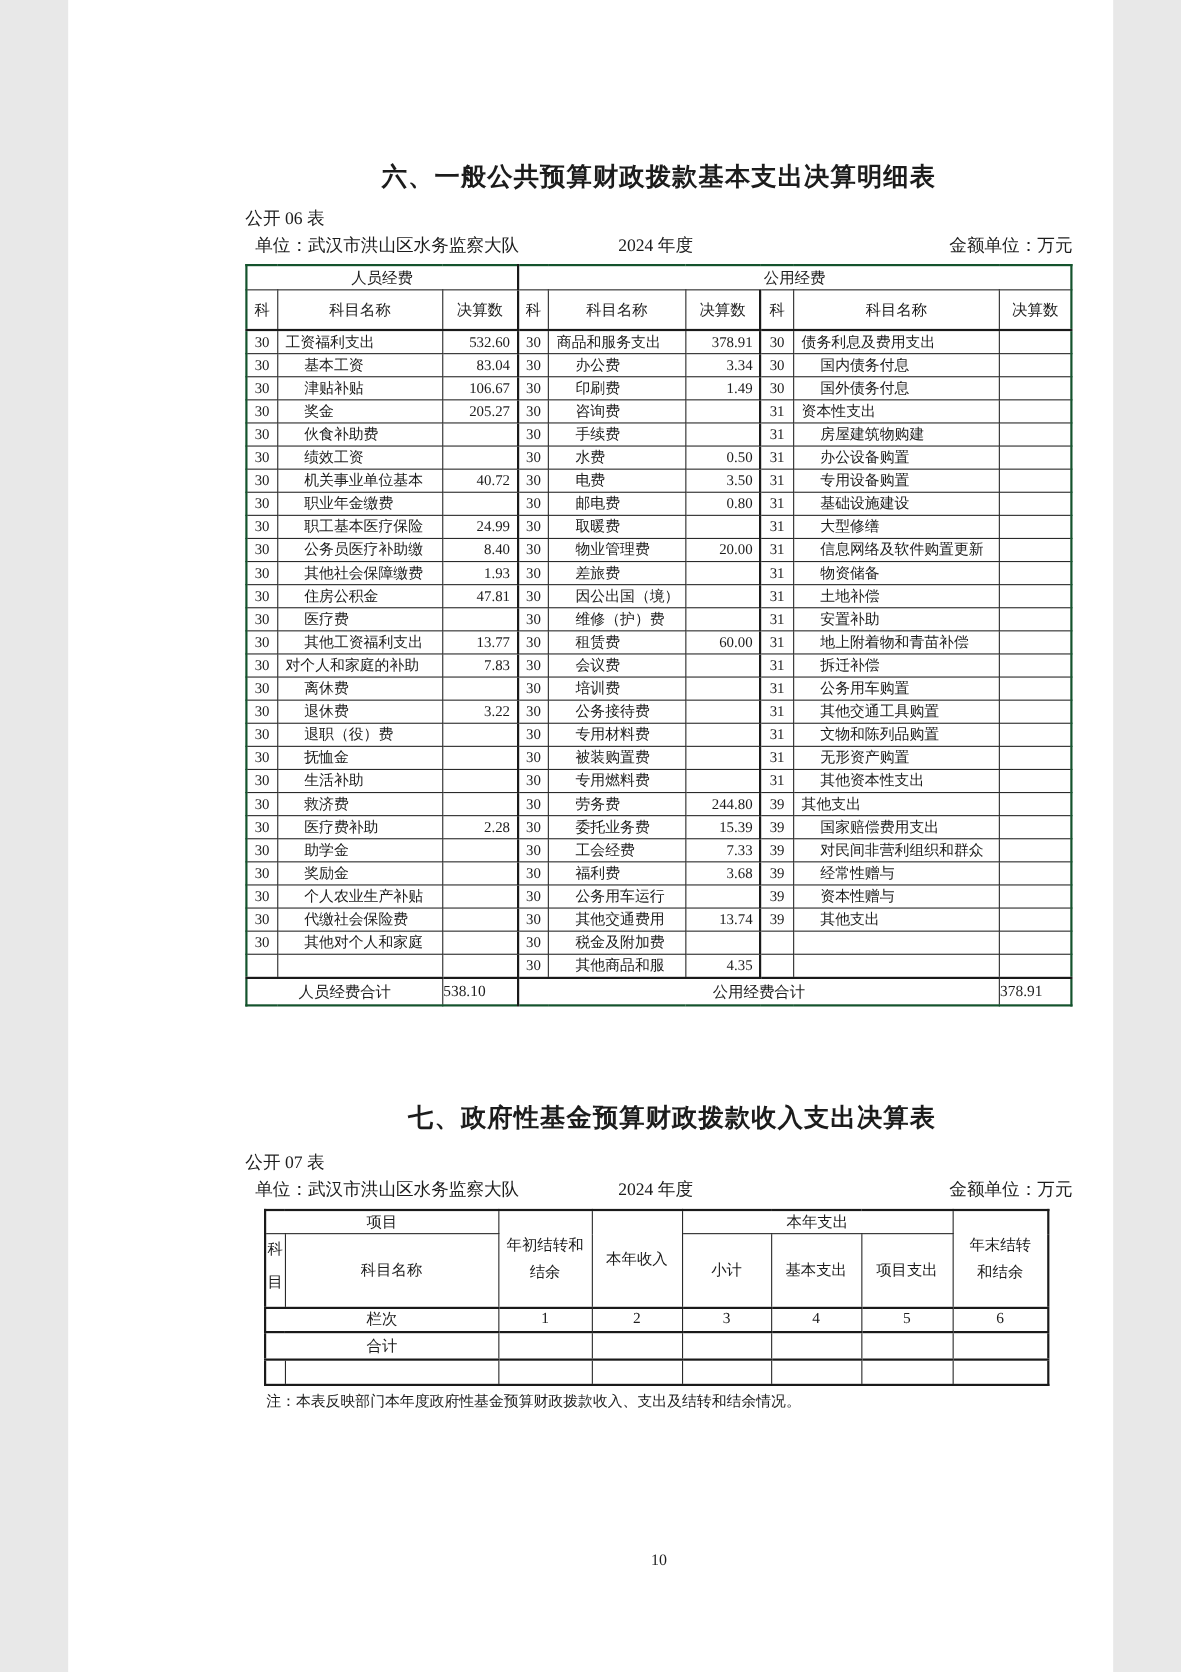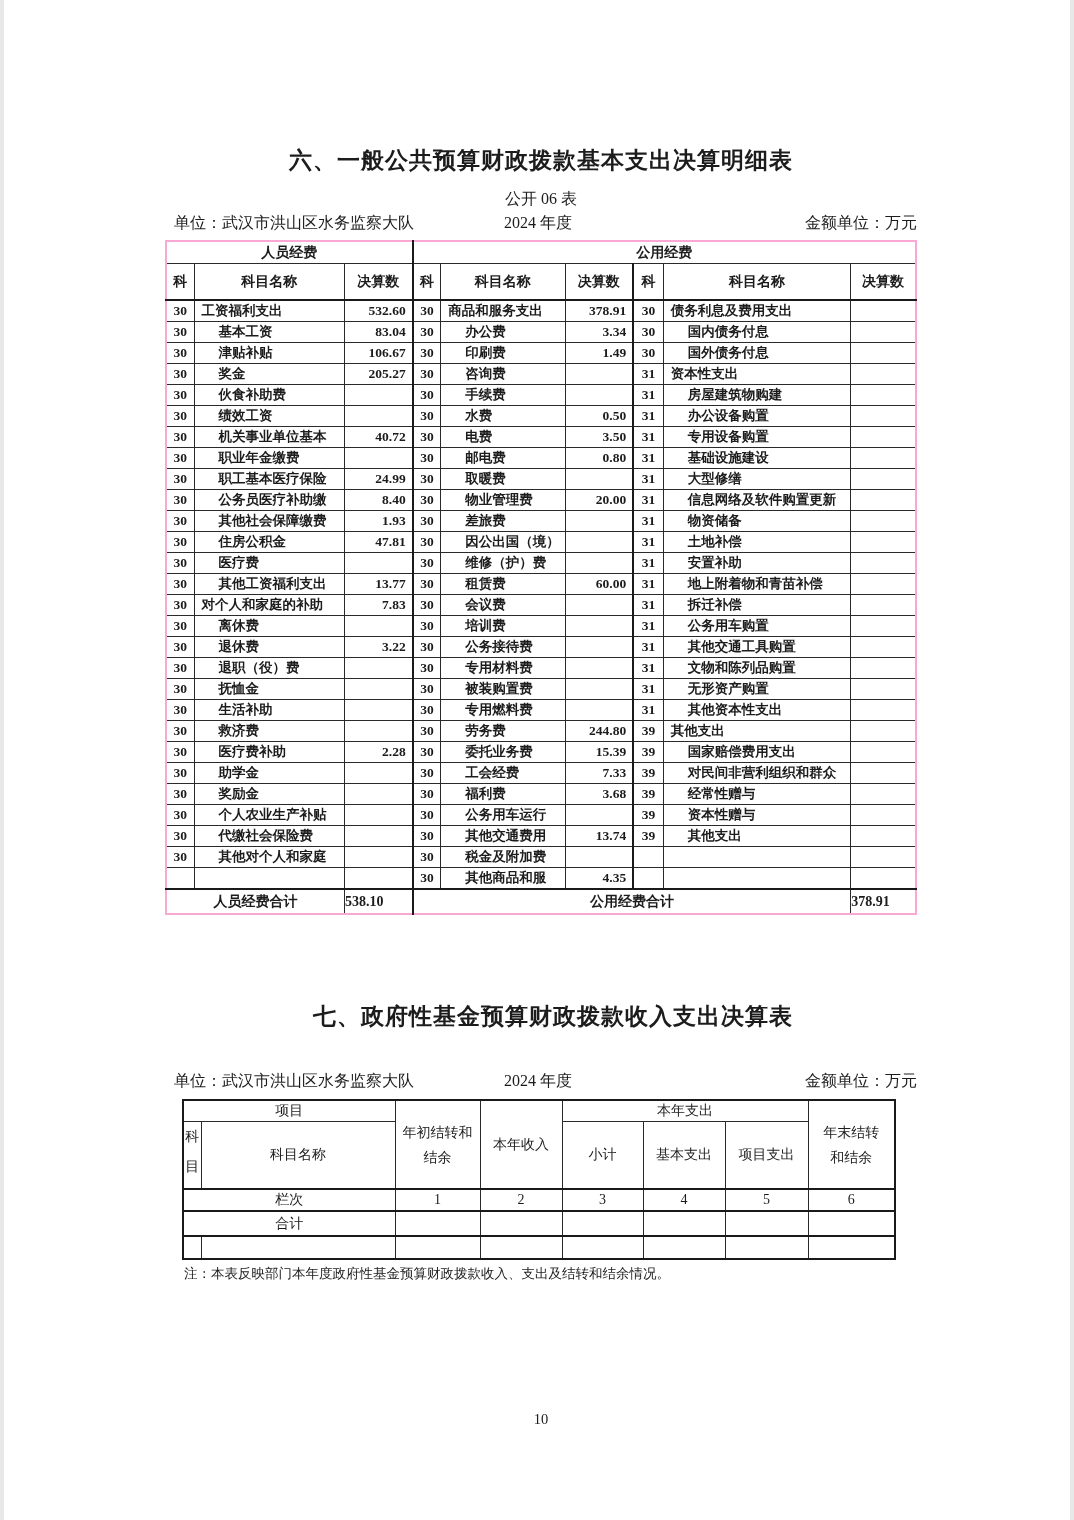"六、一般公共预算财政拨款基本支出决算明细表" #page { width: 1066px -> 950px }
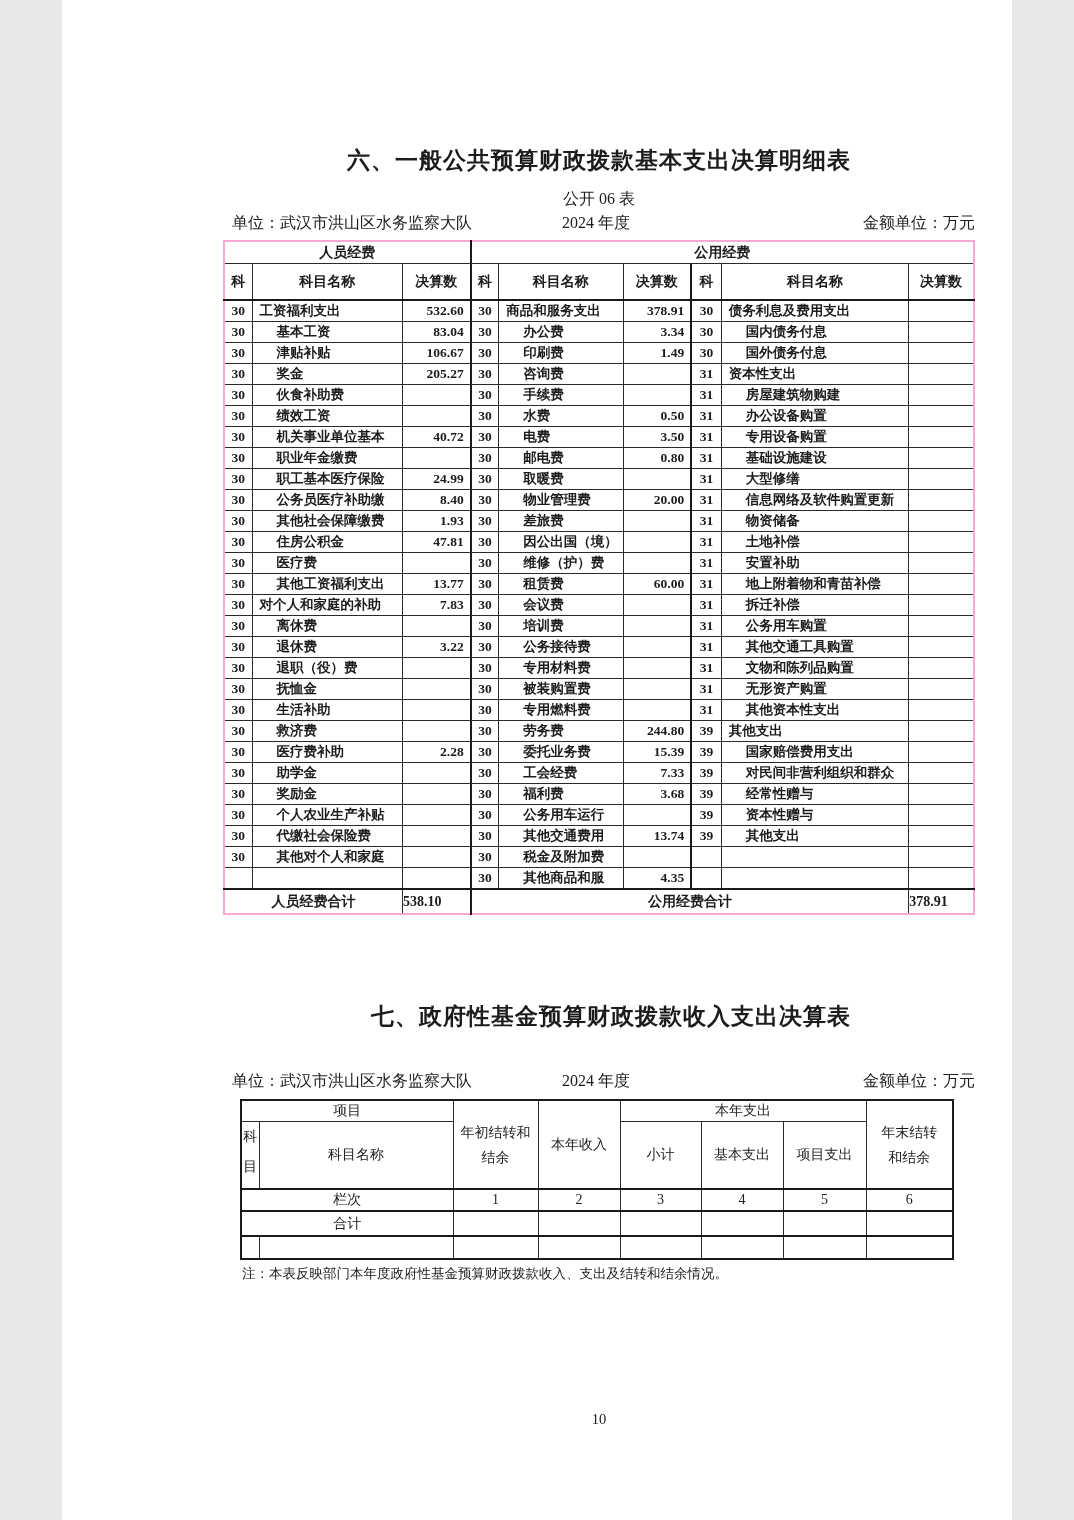"公开 06 表" .sheet-label { text-align: center -> left }
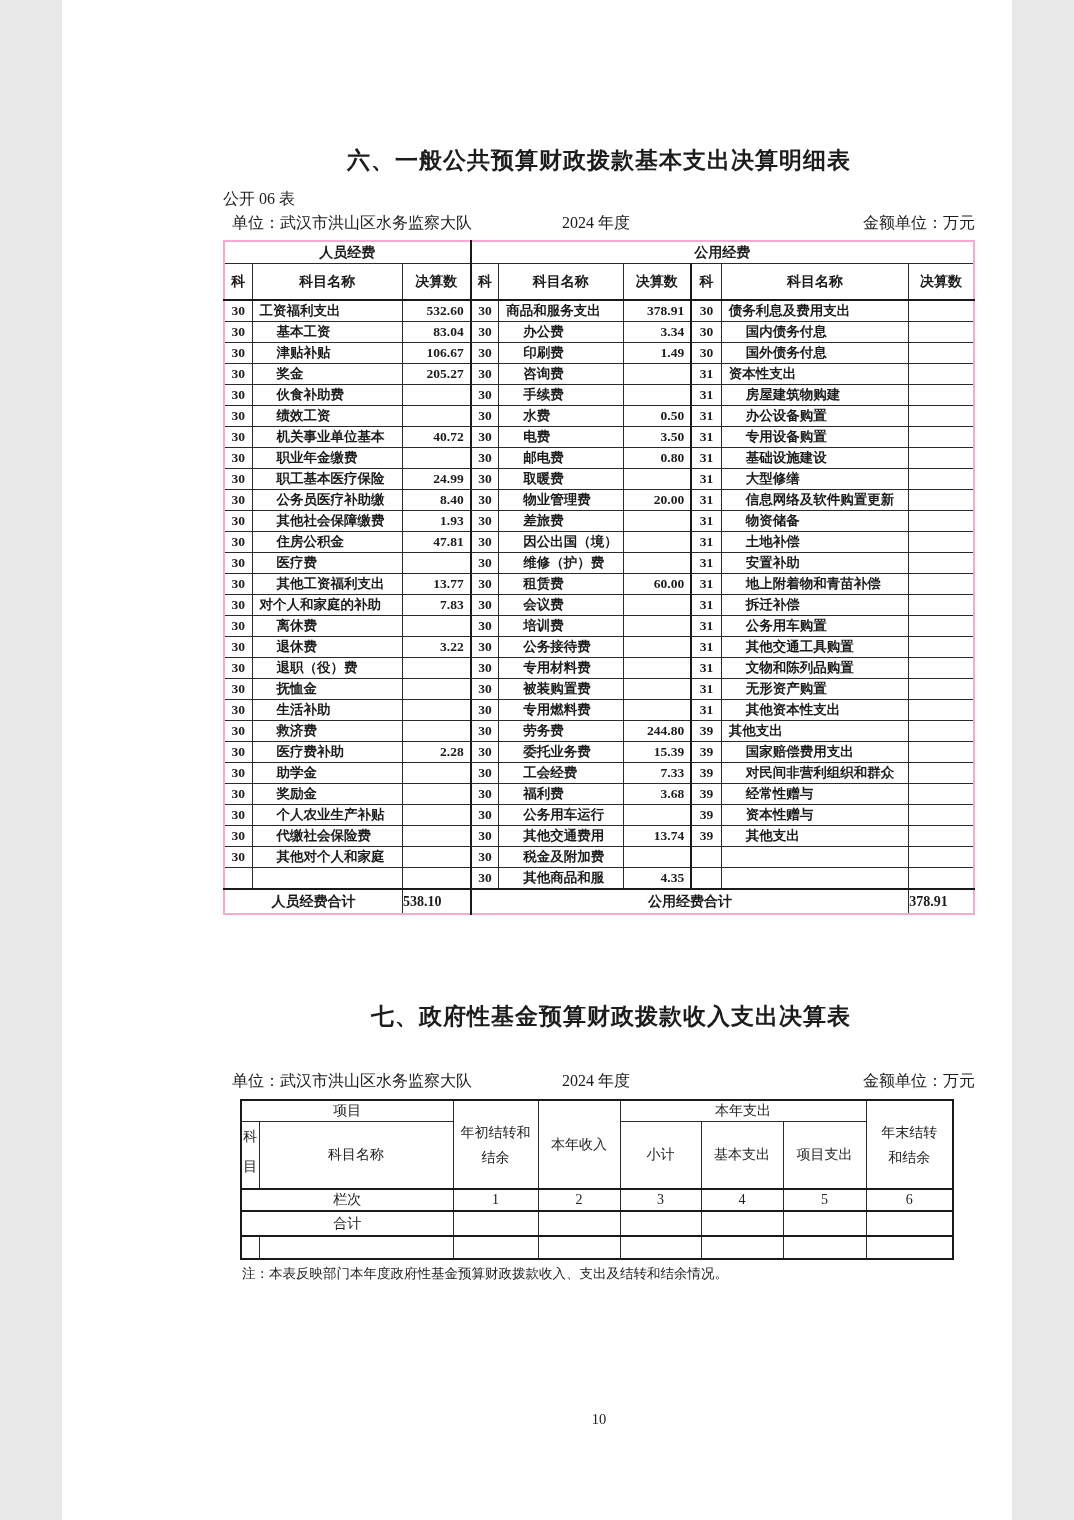"人员经费" #table6 { border: 2px solid #f9a8d4 -> 2px solid #14532d; font-weight: bold -> none }
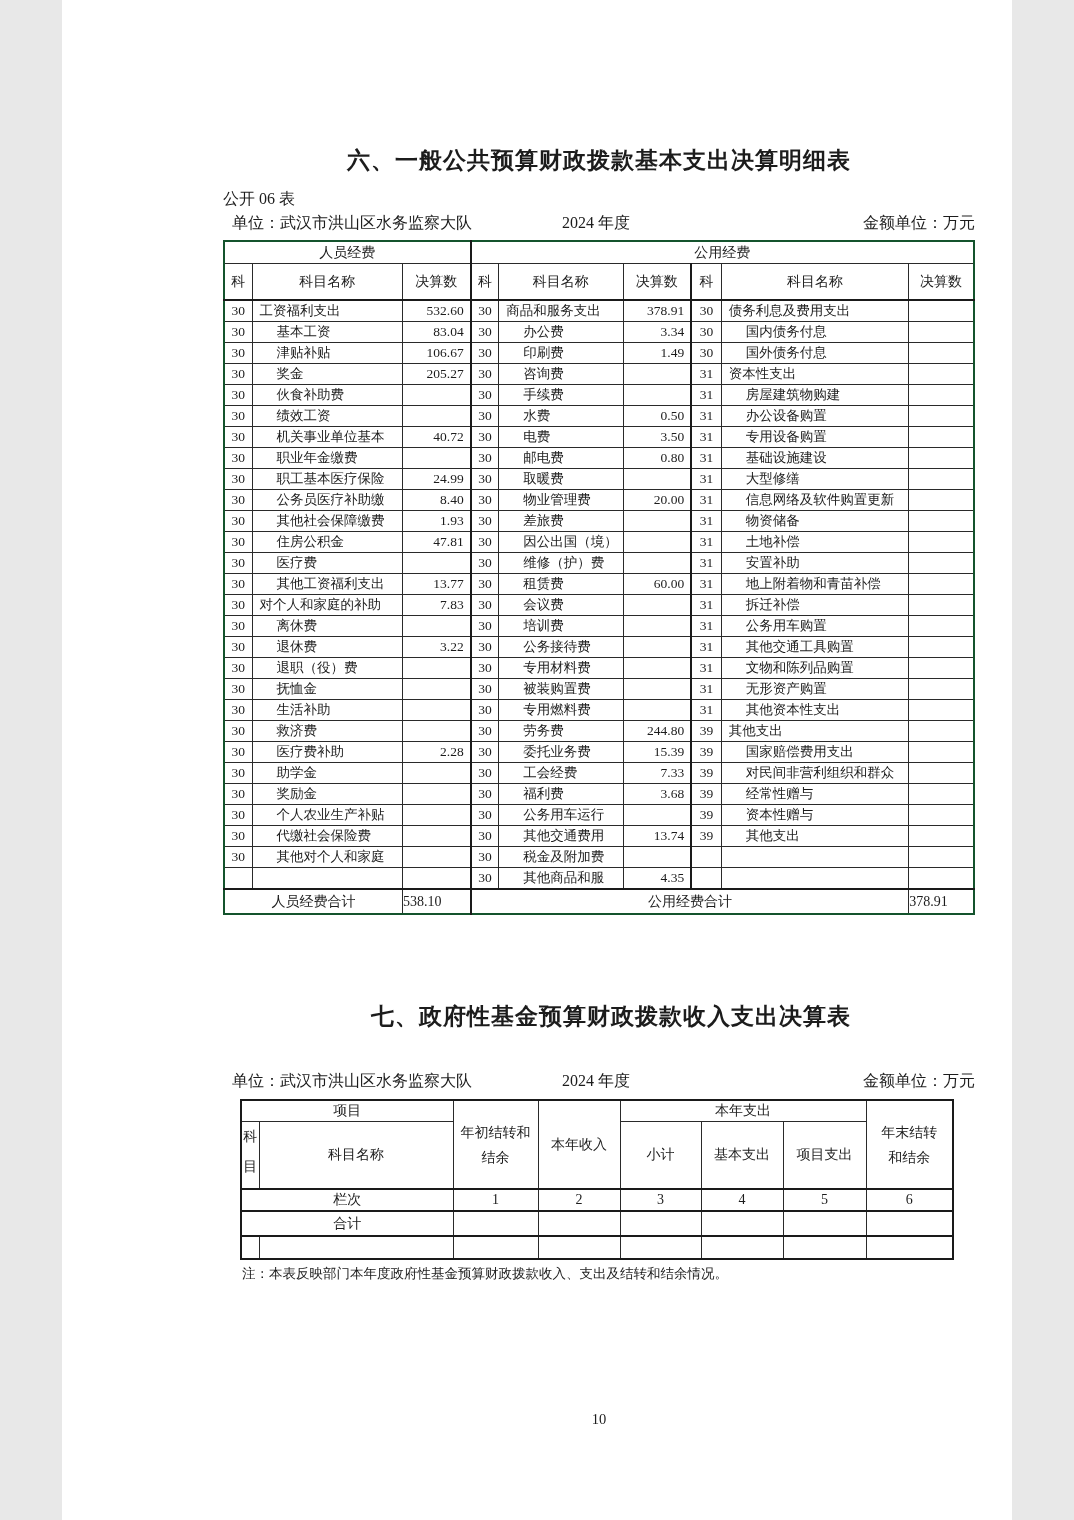"公开 07 表" div.abs { html: none -> <div>公开 07 表</div> }
